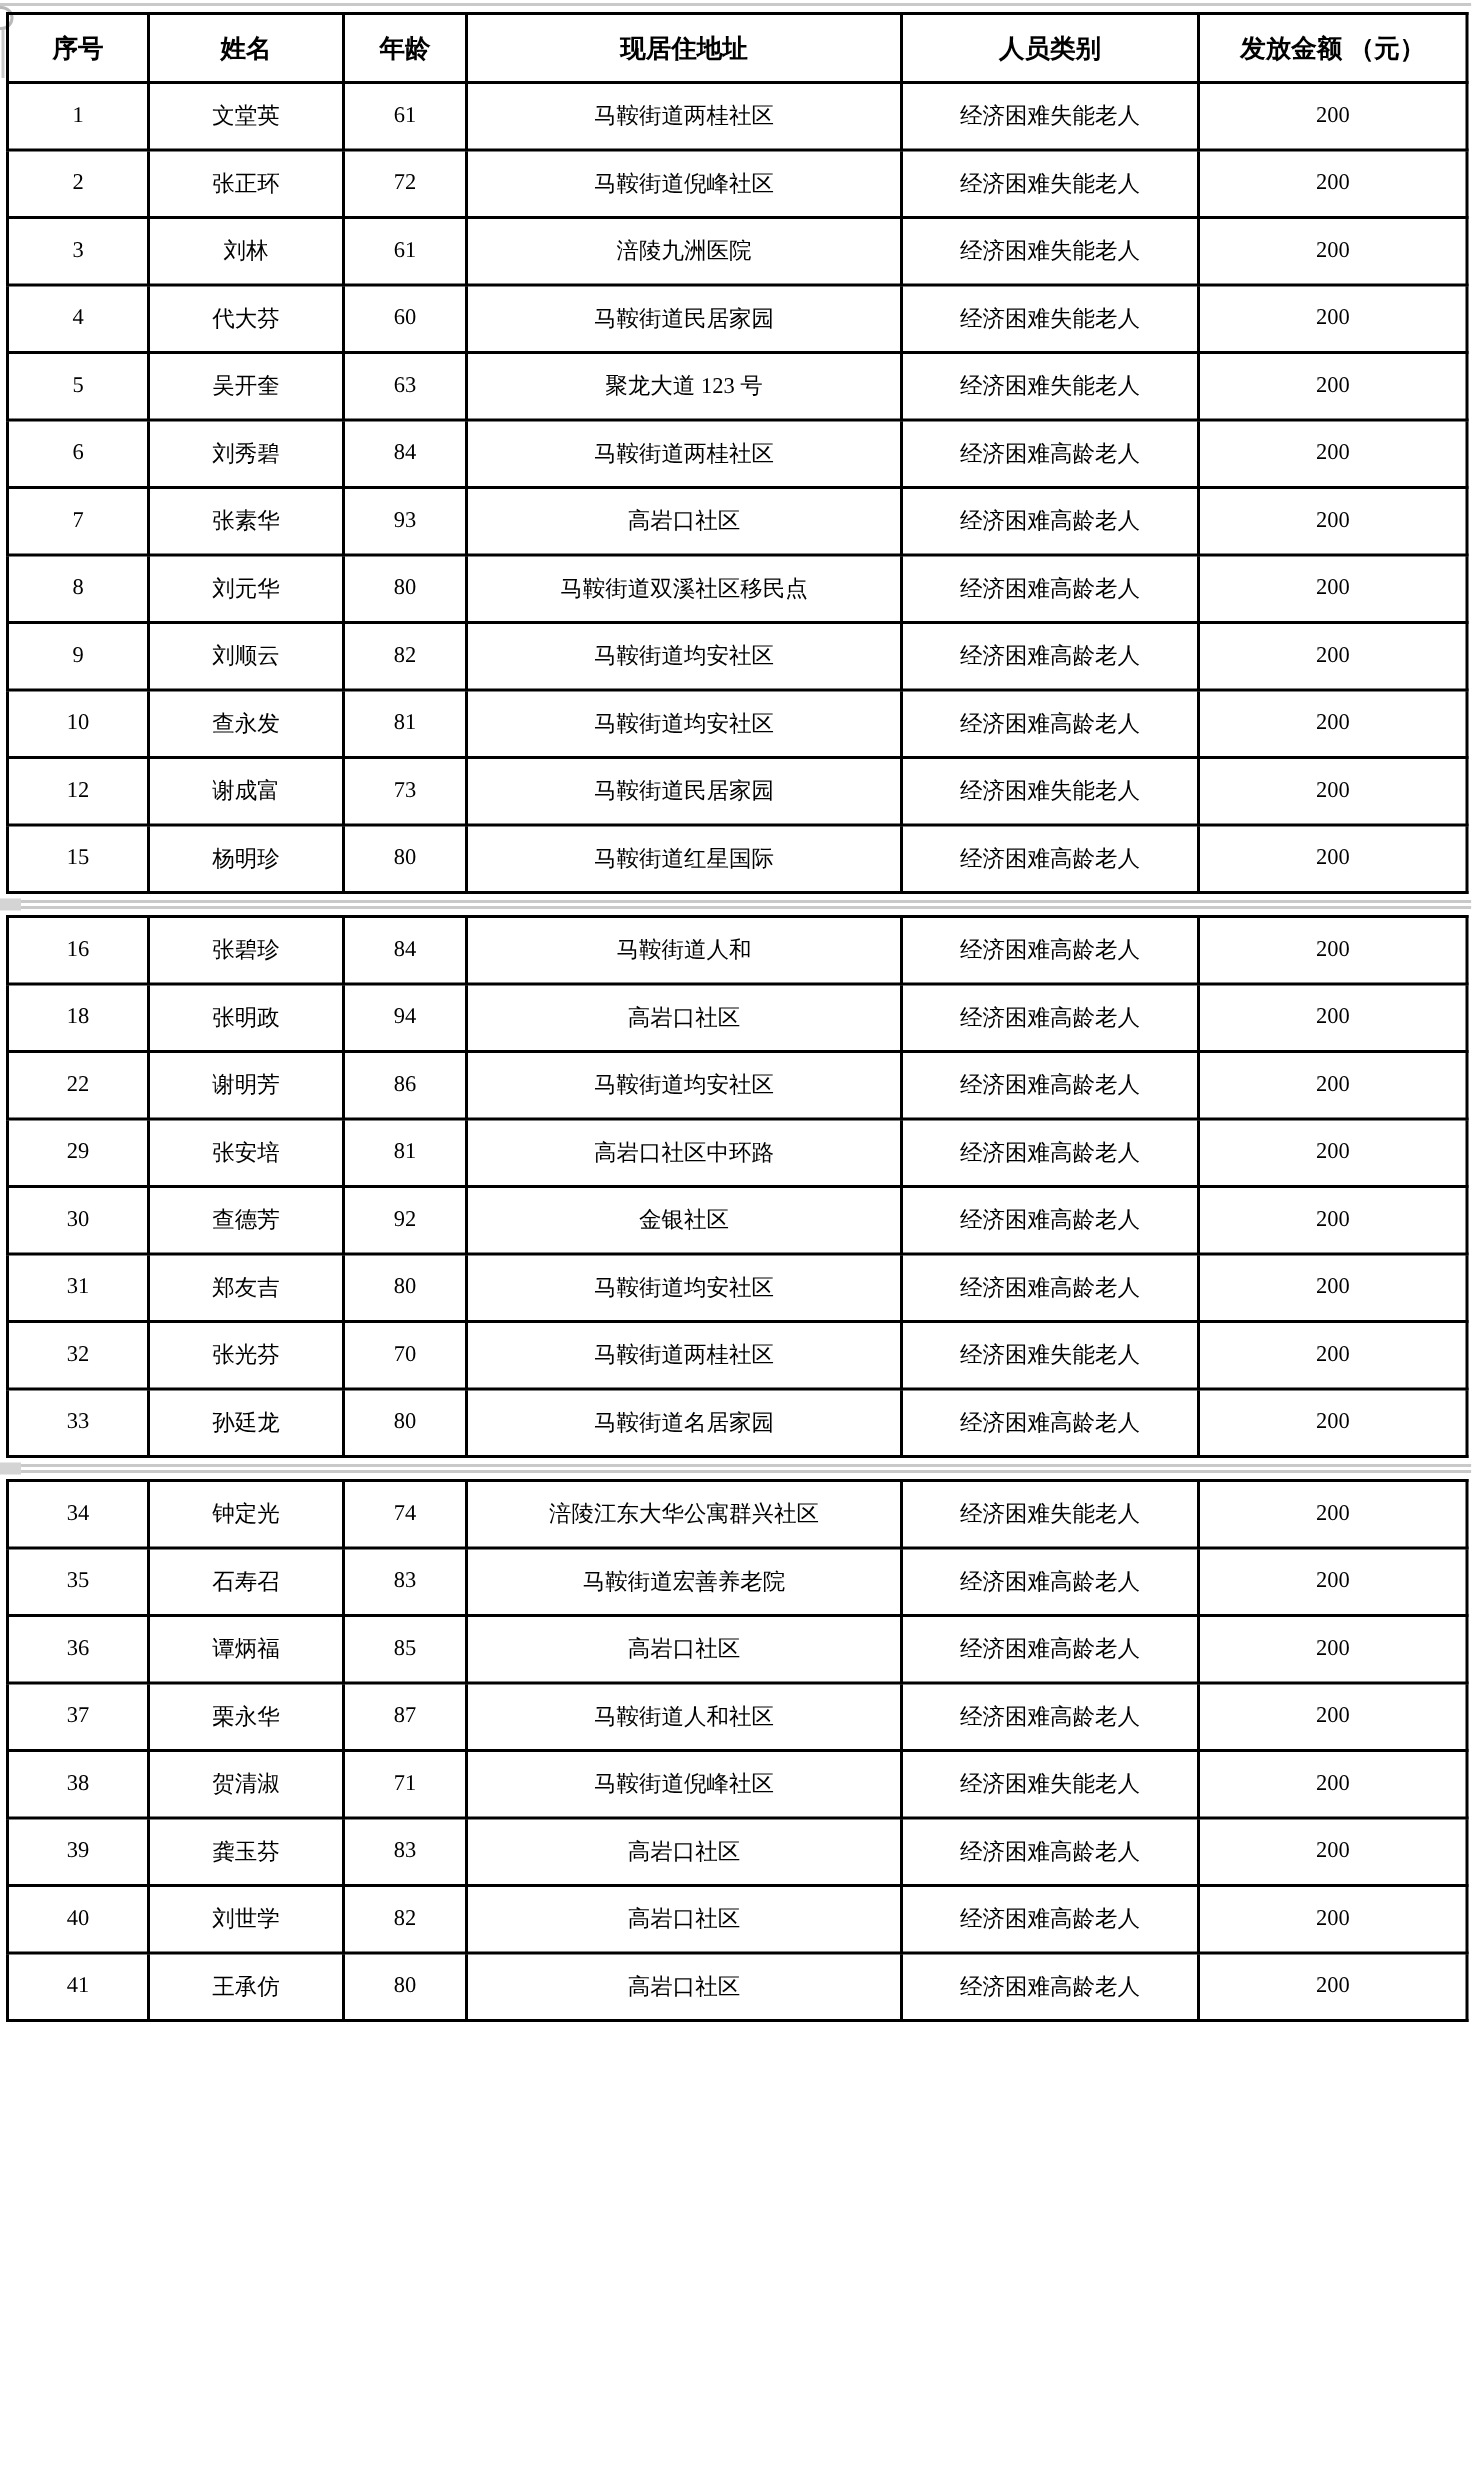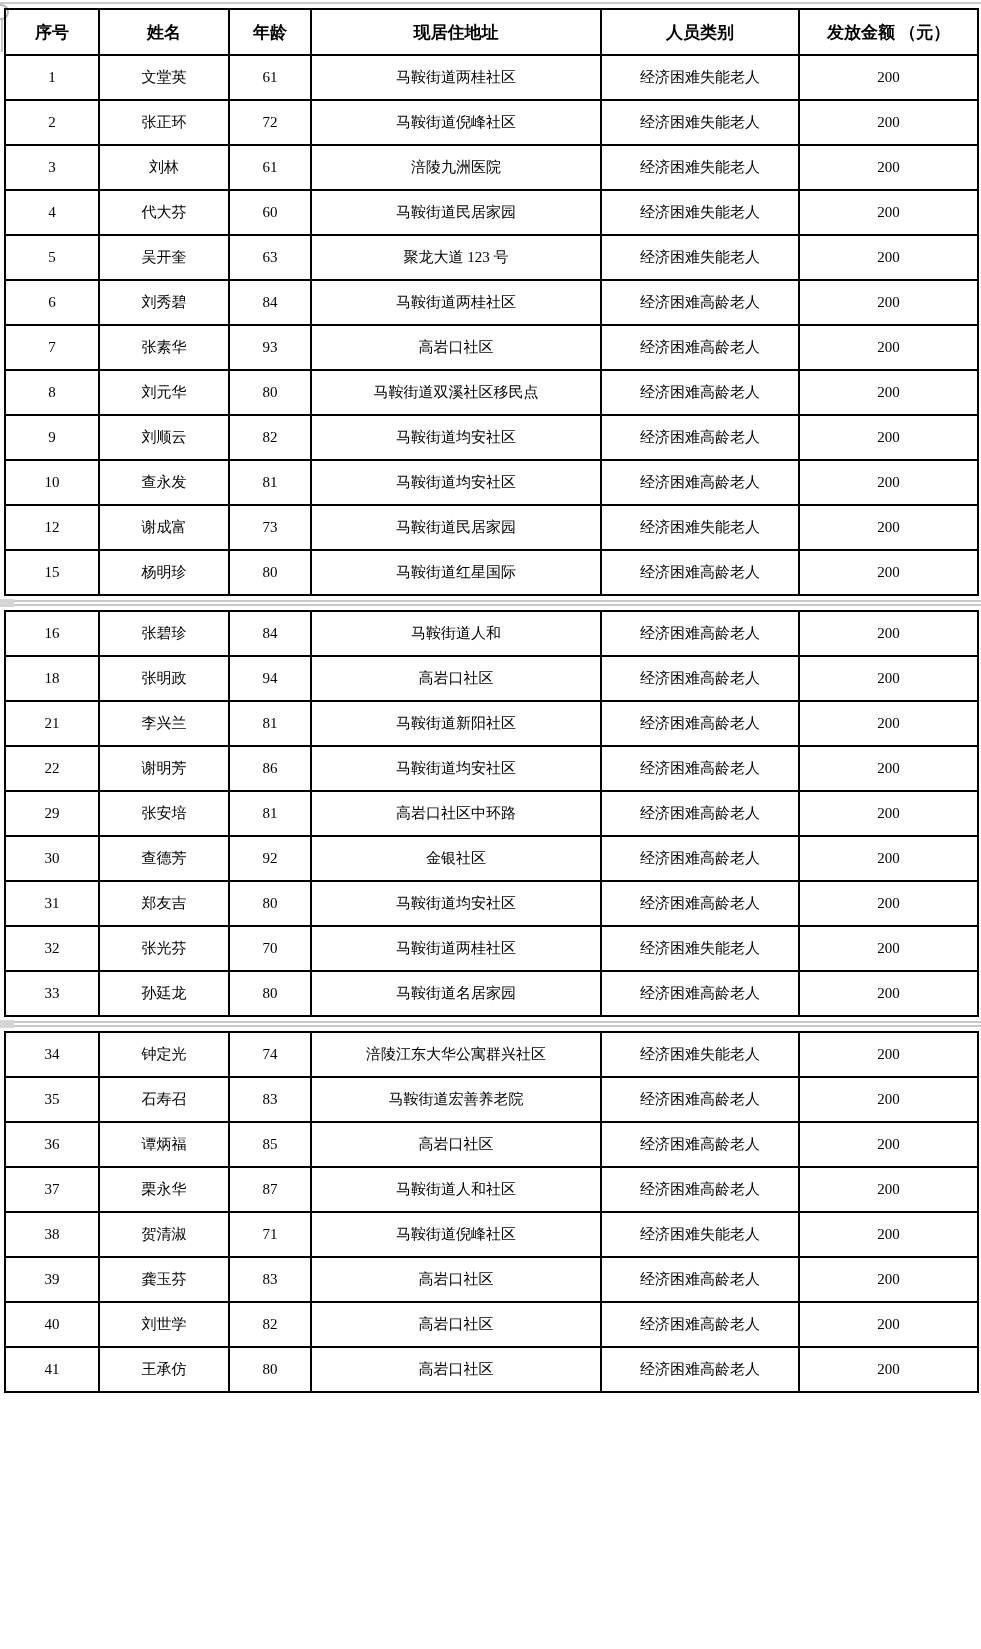"21" tr { html: <tr> <td>21</td> <td>李兴兰</td> <td>81</td> <td>马鞍街道新阳社区</td> <td>经济困难高龄老人</td> <td>200</td> </tr> -> none }
